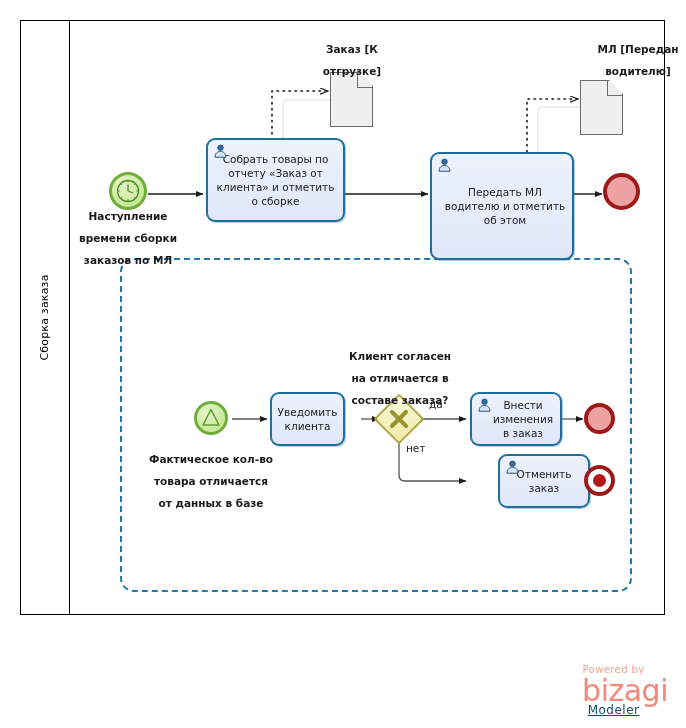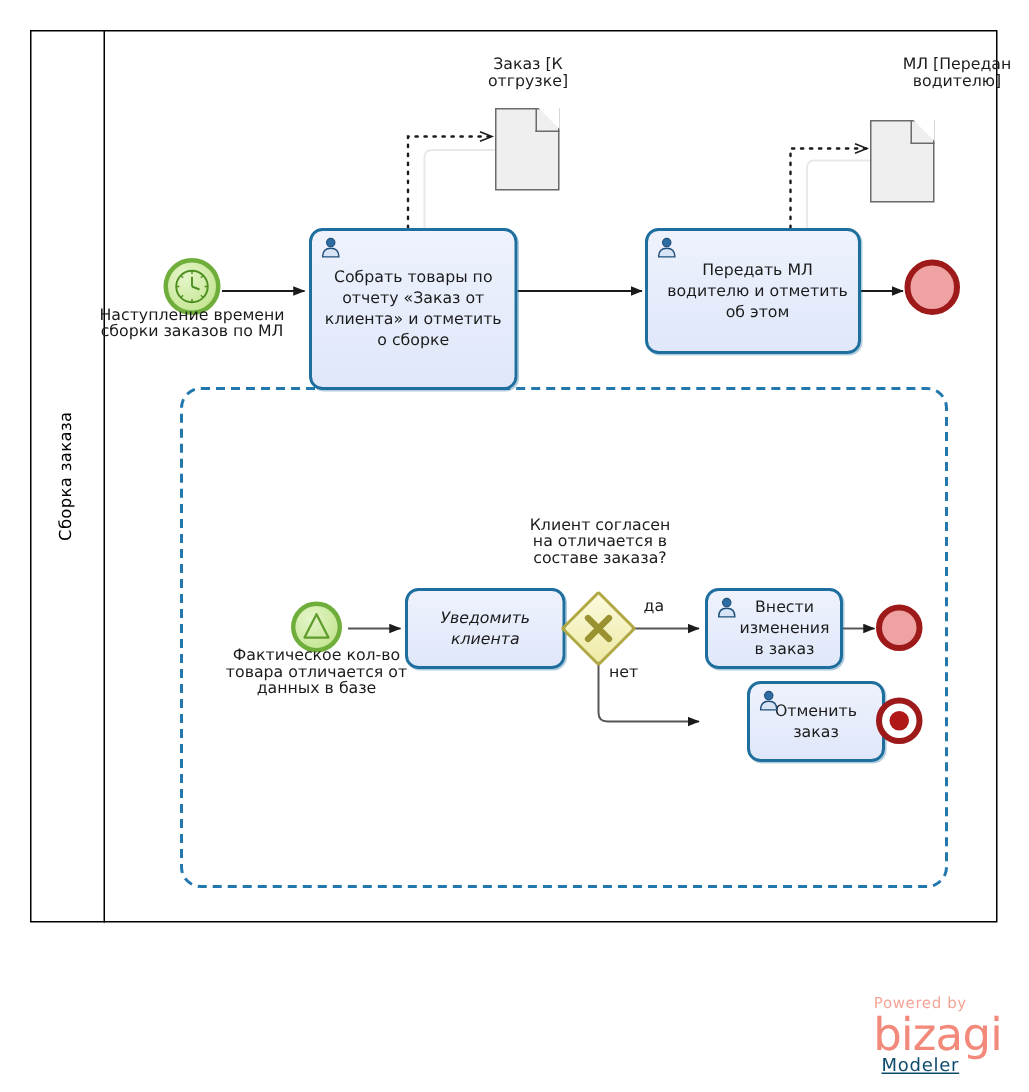"Заказ [К отгрузке]" .free-label { font-weight: none -> bold; line-height: 11px -> 22px }
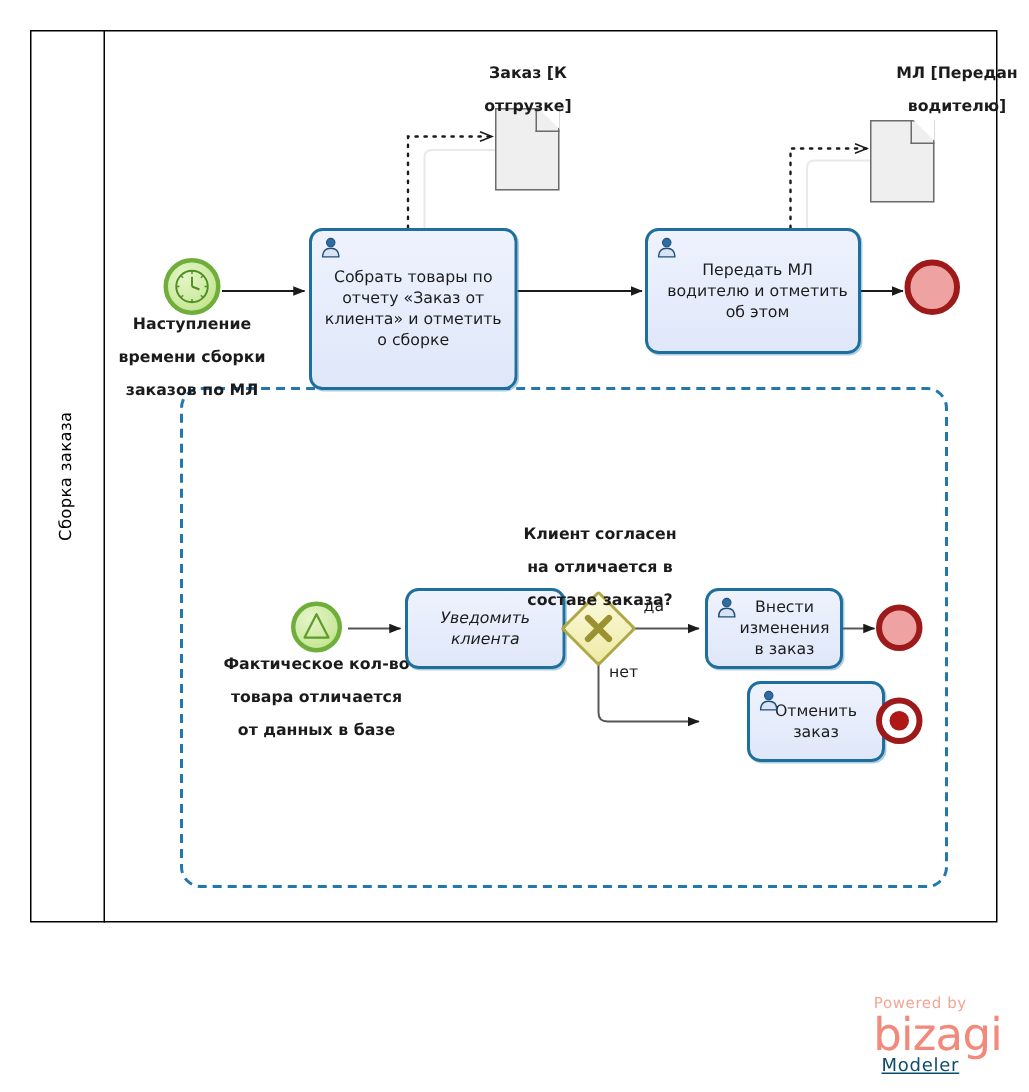"Собрать товары по отчету «Заказ" div.node { height: 108px -> 84px; top: 152px -> 138px }
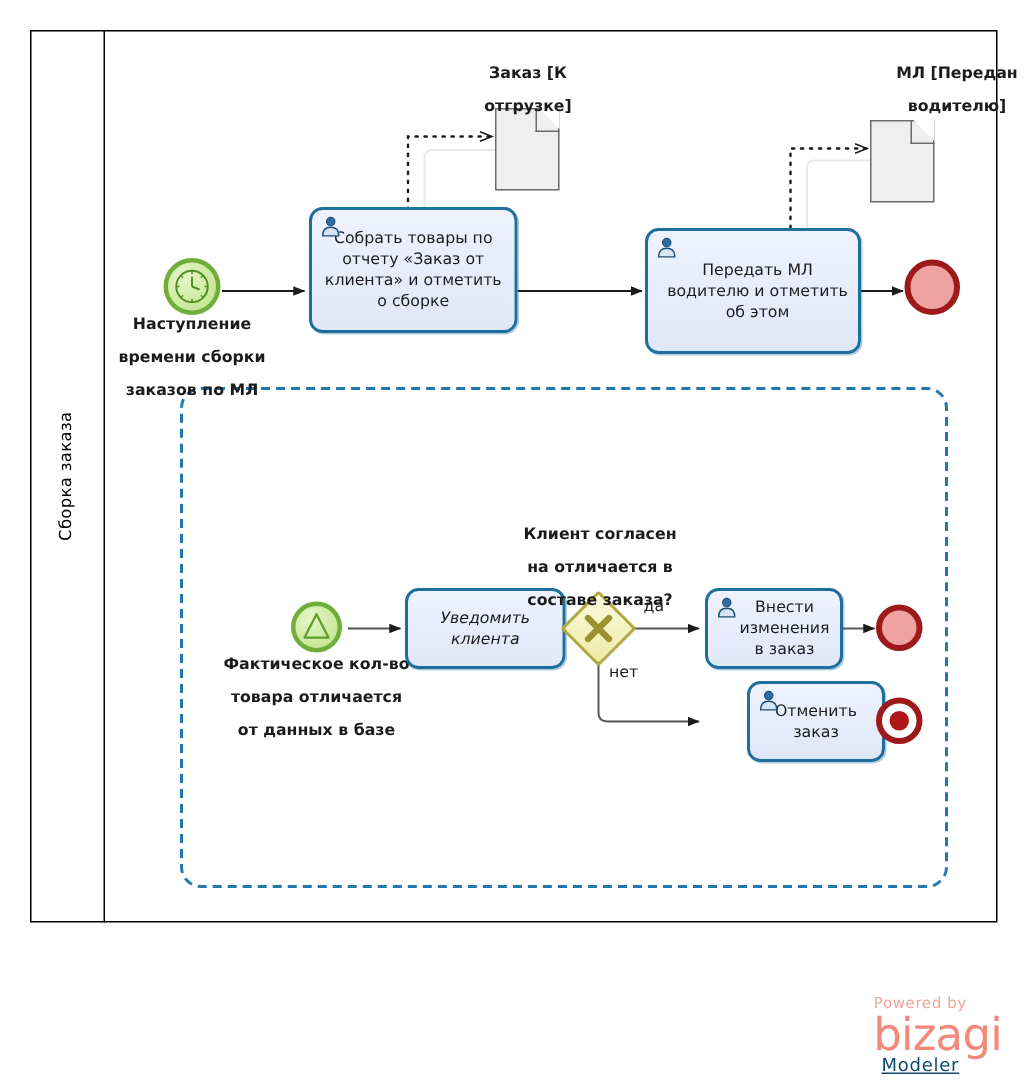"Передать МЛ водителю и отметить" div.node { height: 84px -> 108px }
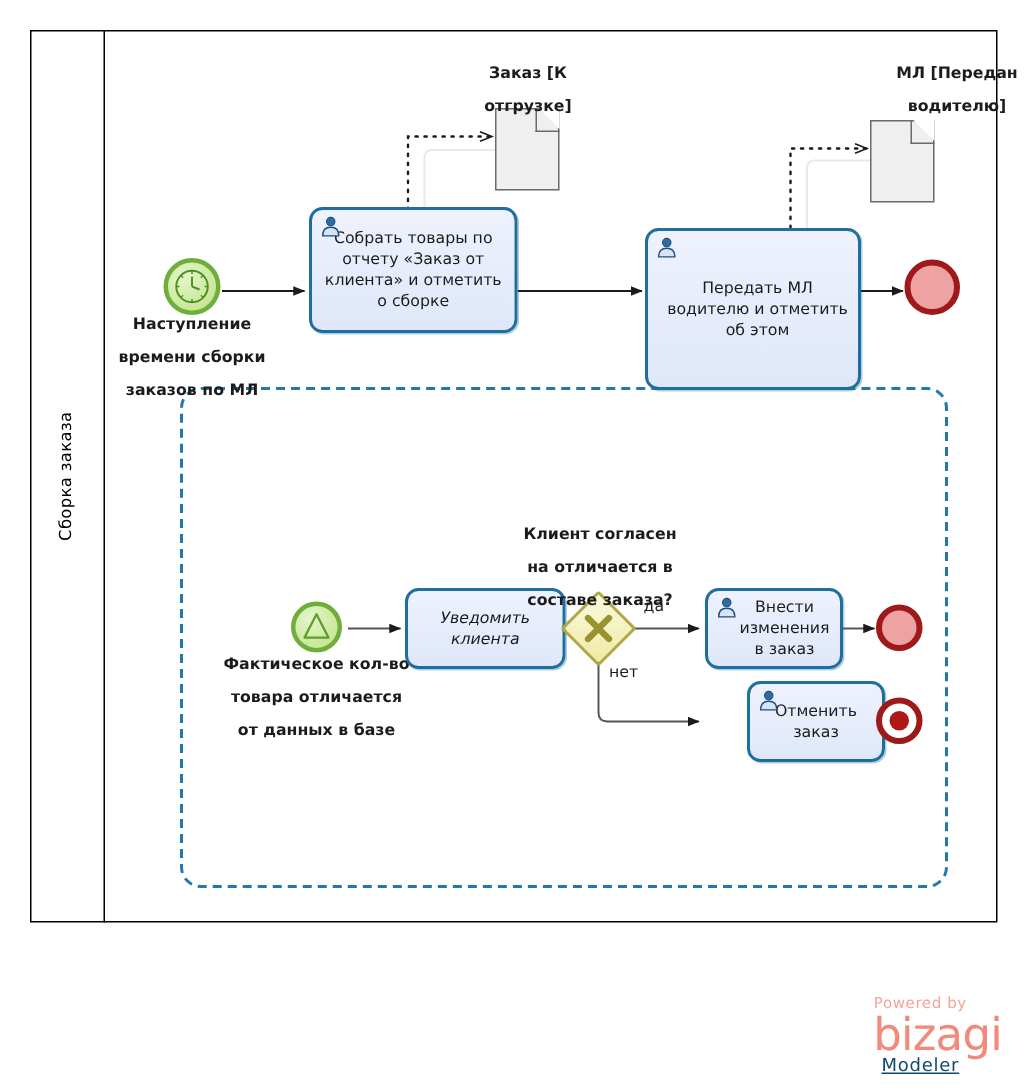"Уведомить клиента" div.node { font-style: italic -> none; width: 107px -> 75px }
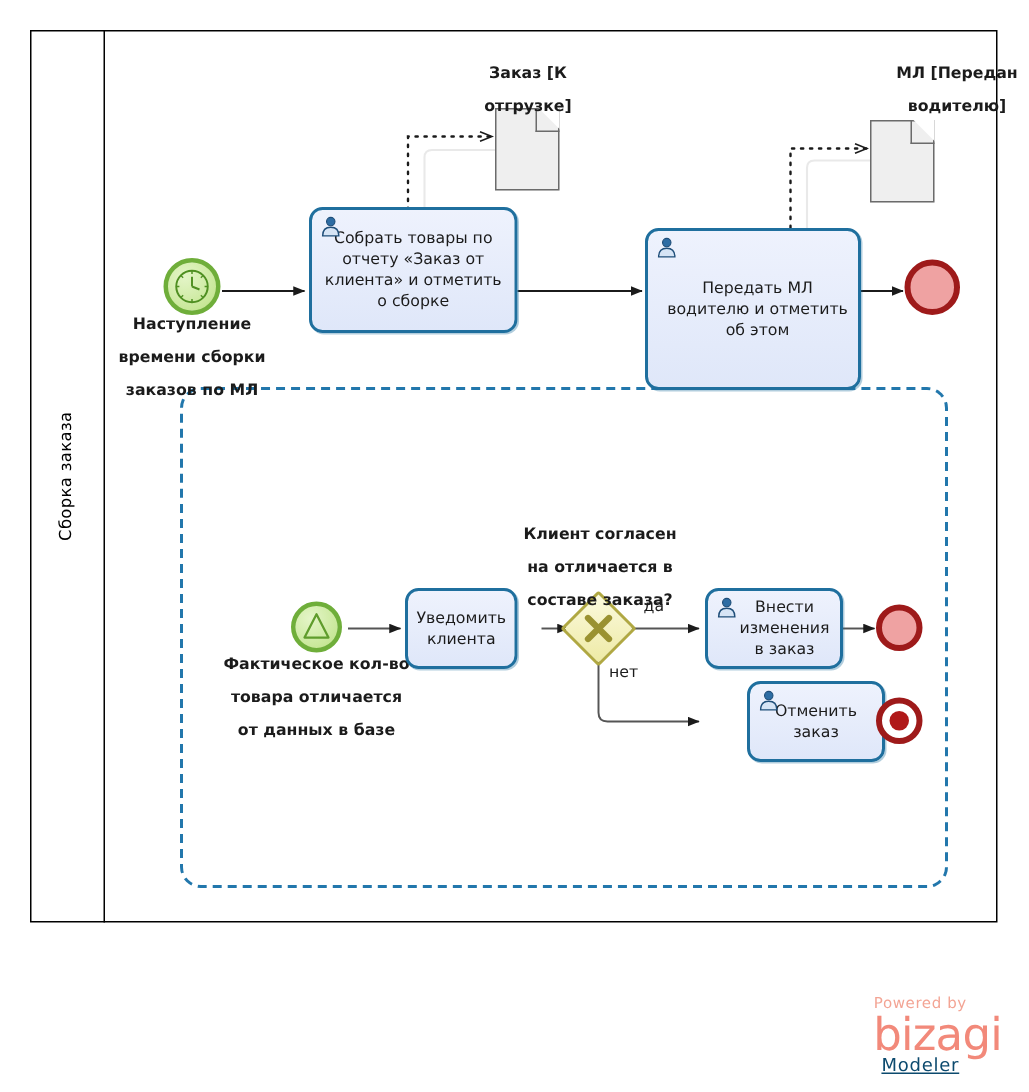"Фактическое кол-во товара отличается от" div.free-label { top: 432px -> 448px }
